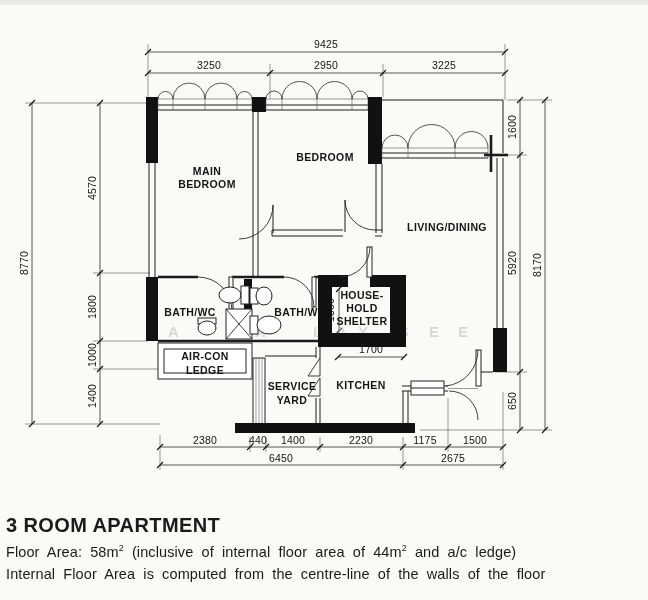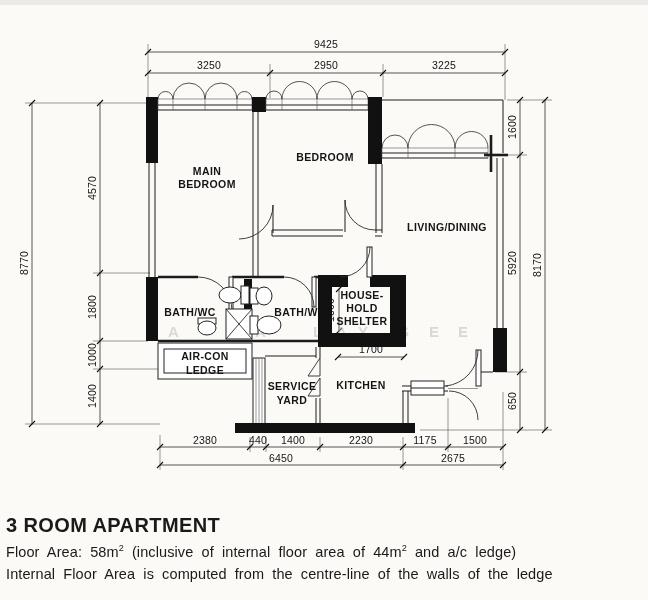"Internal Floor Area is computed" div.tb-line { text: ledge -> floor }
